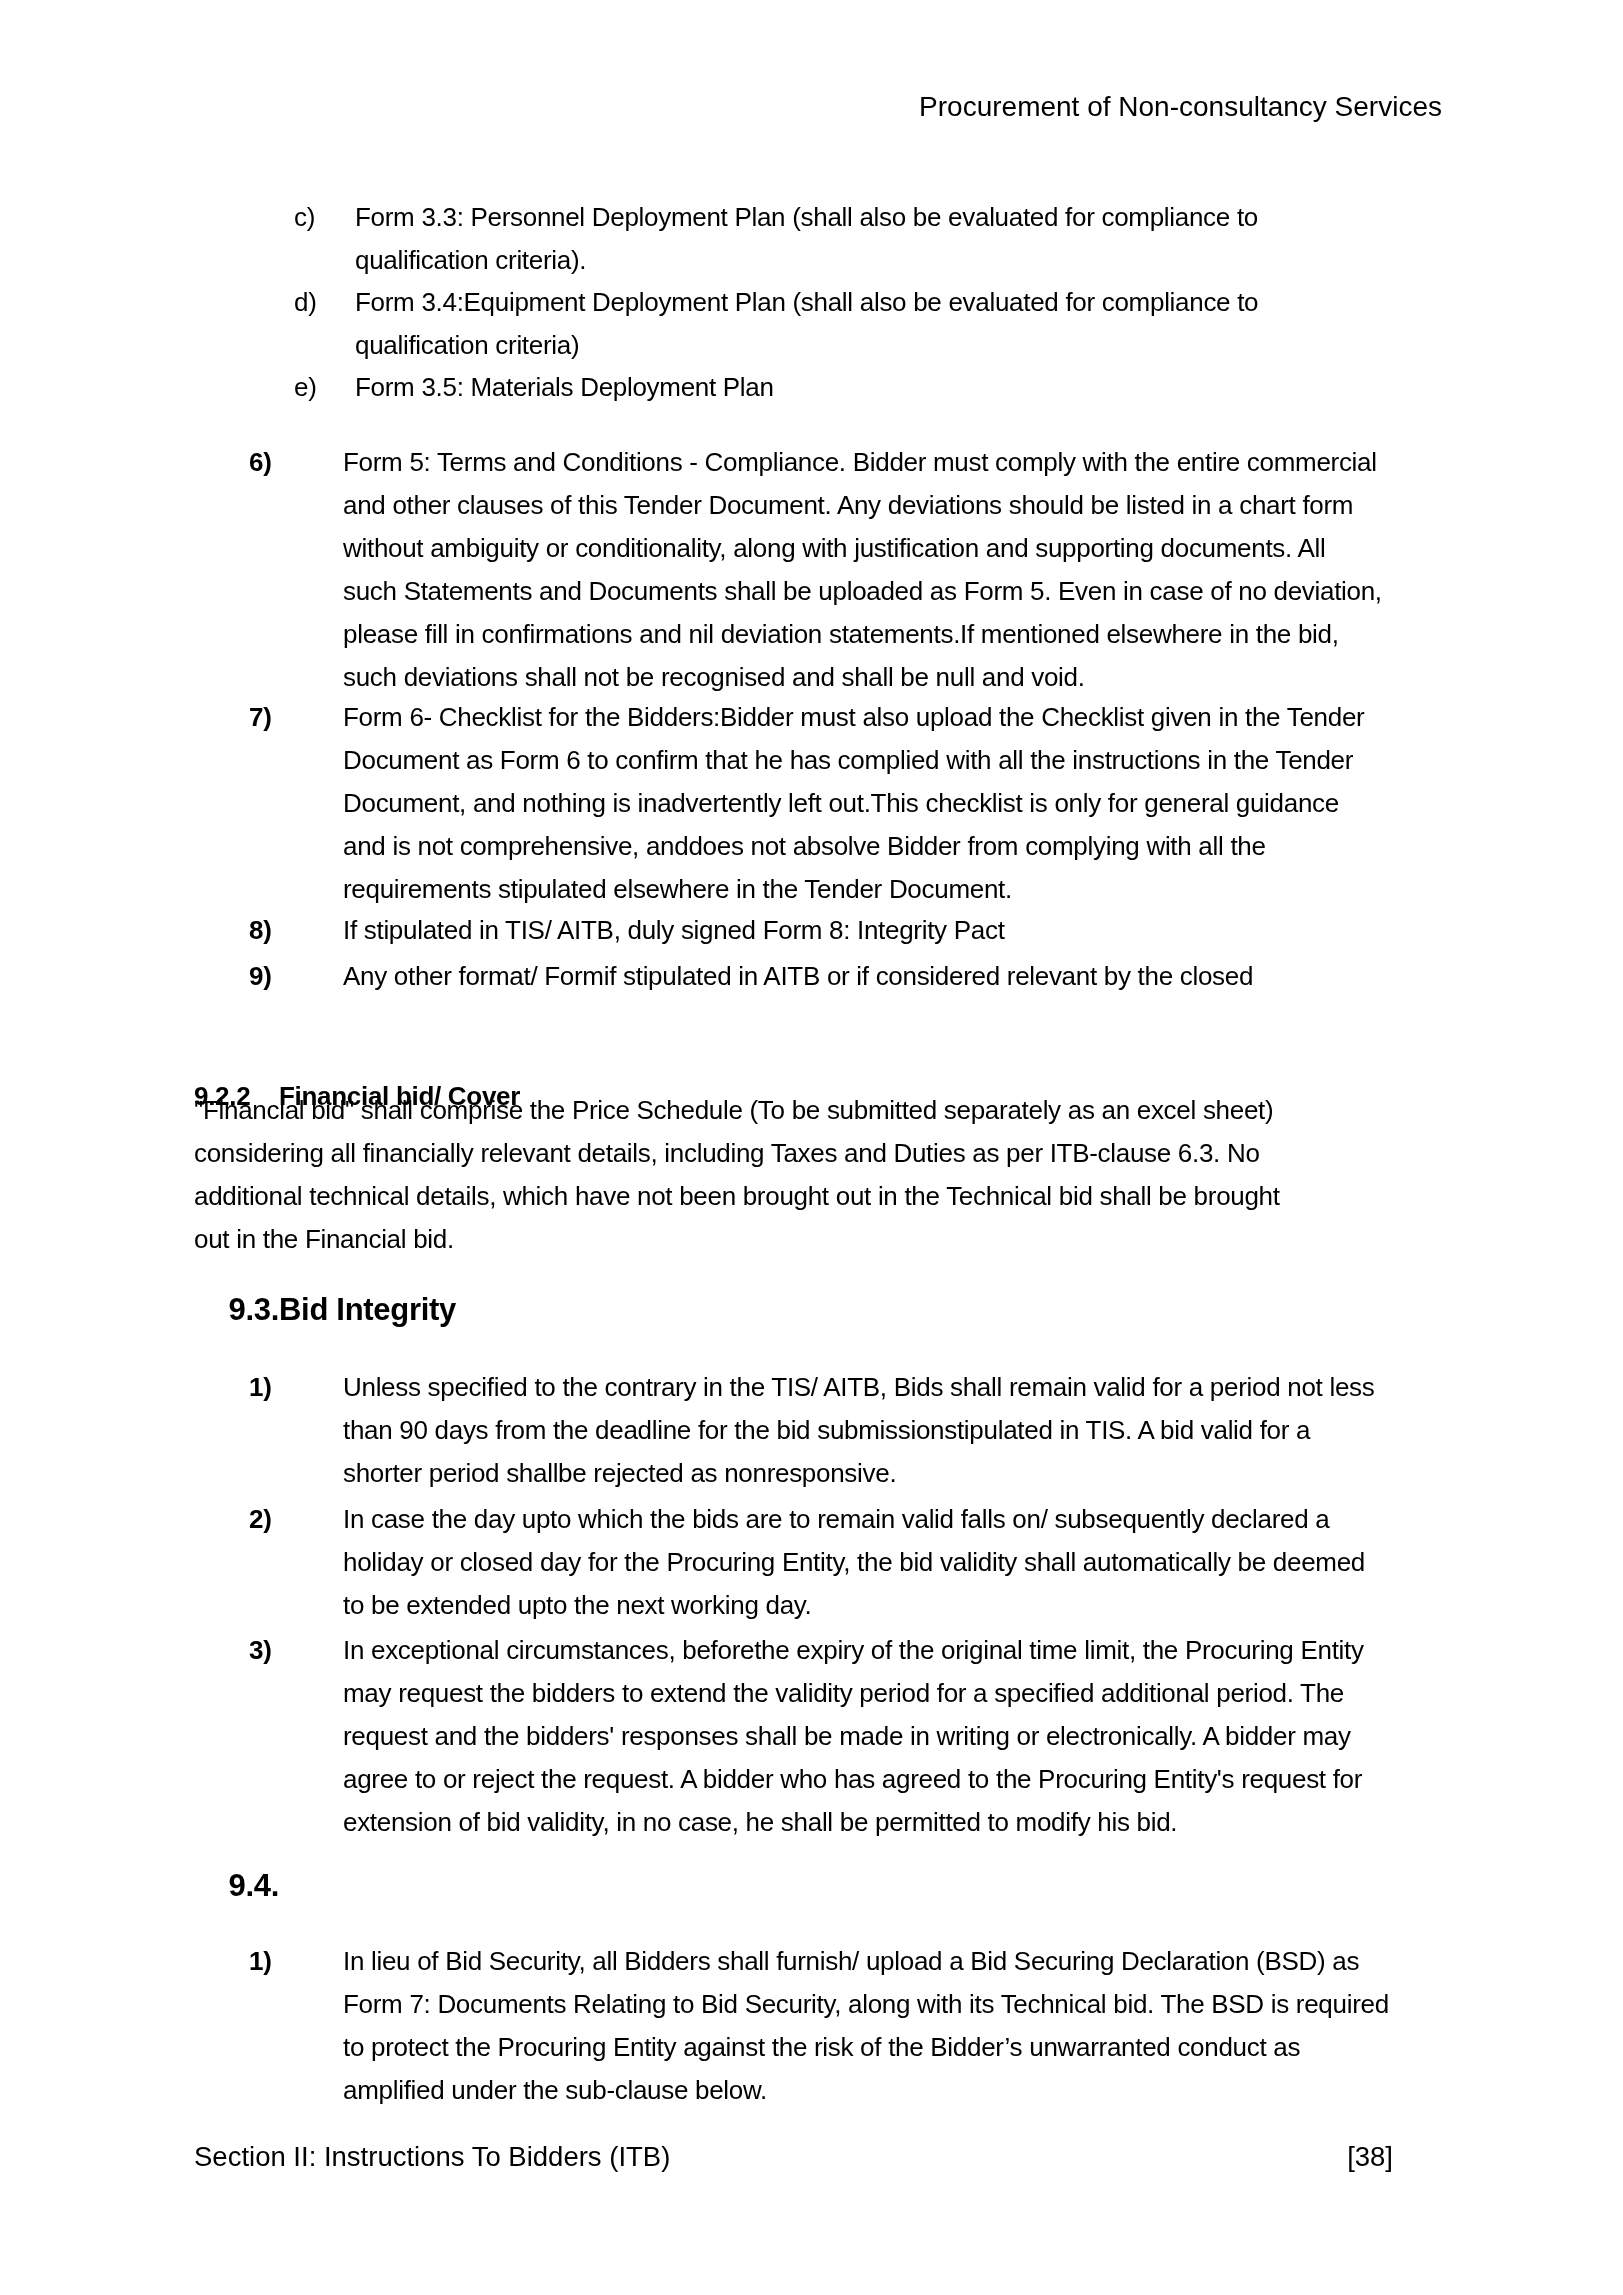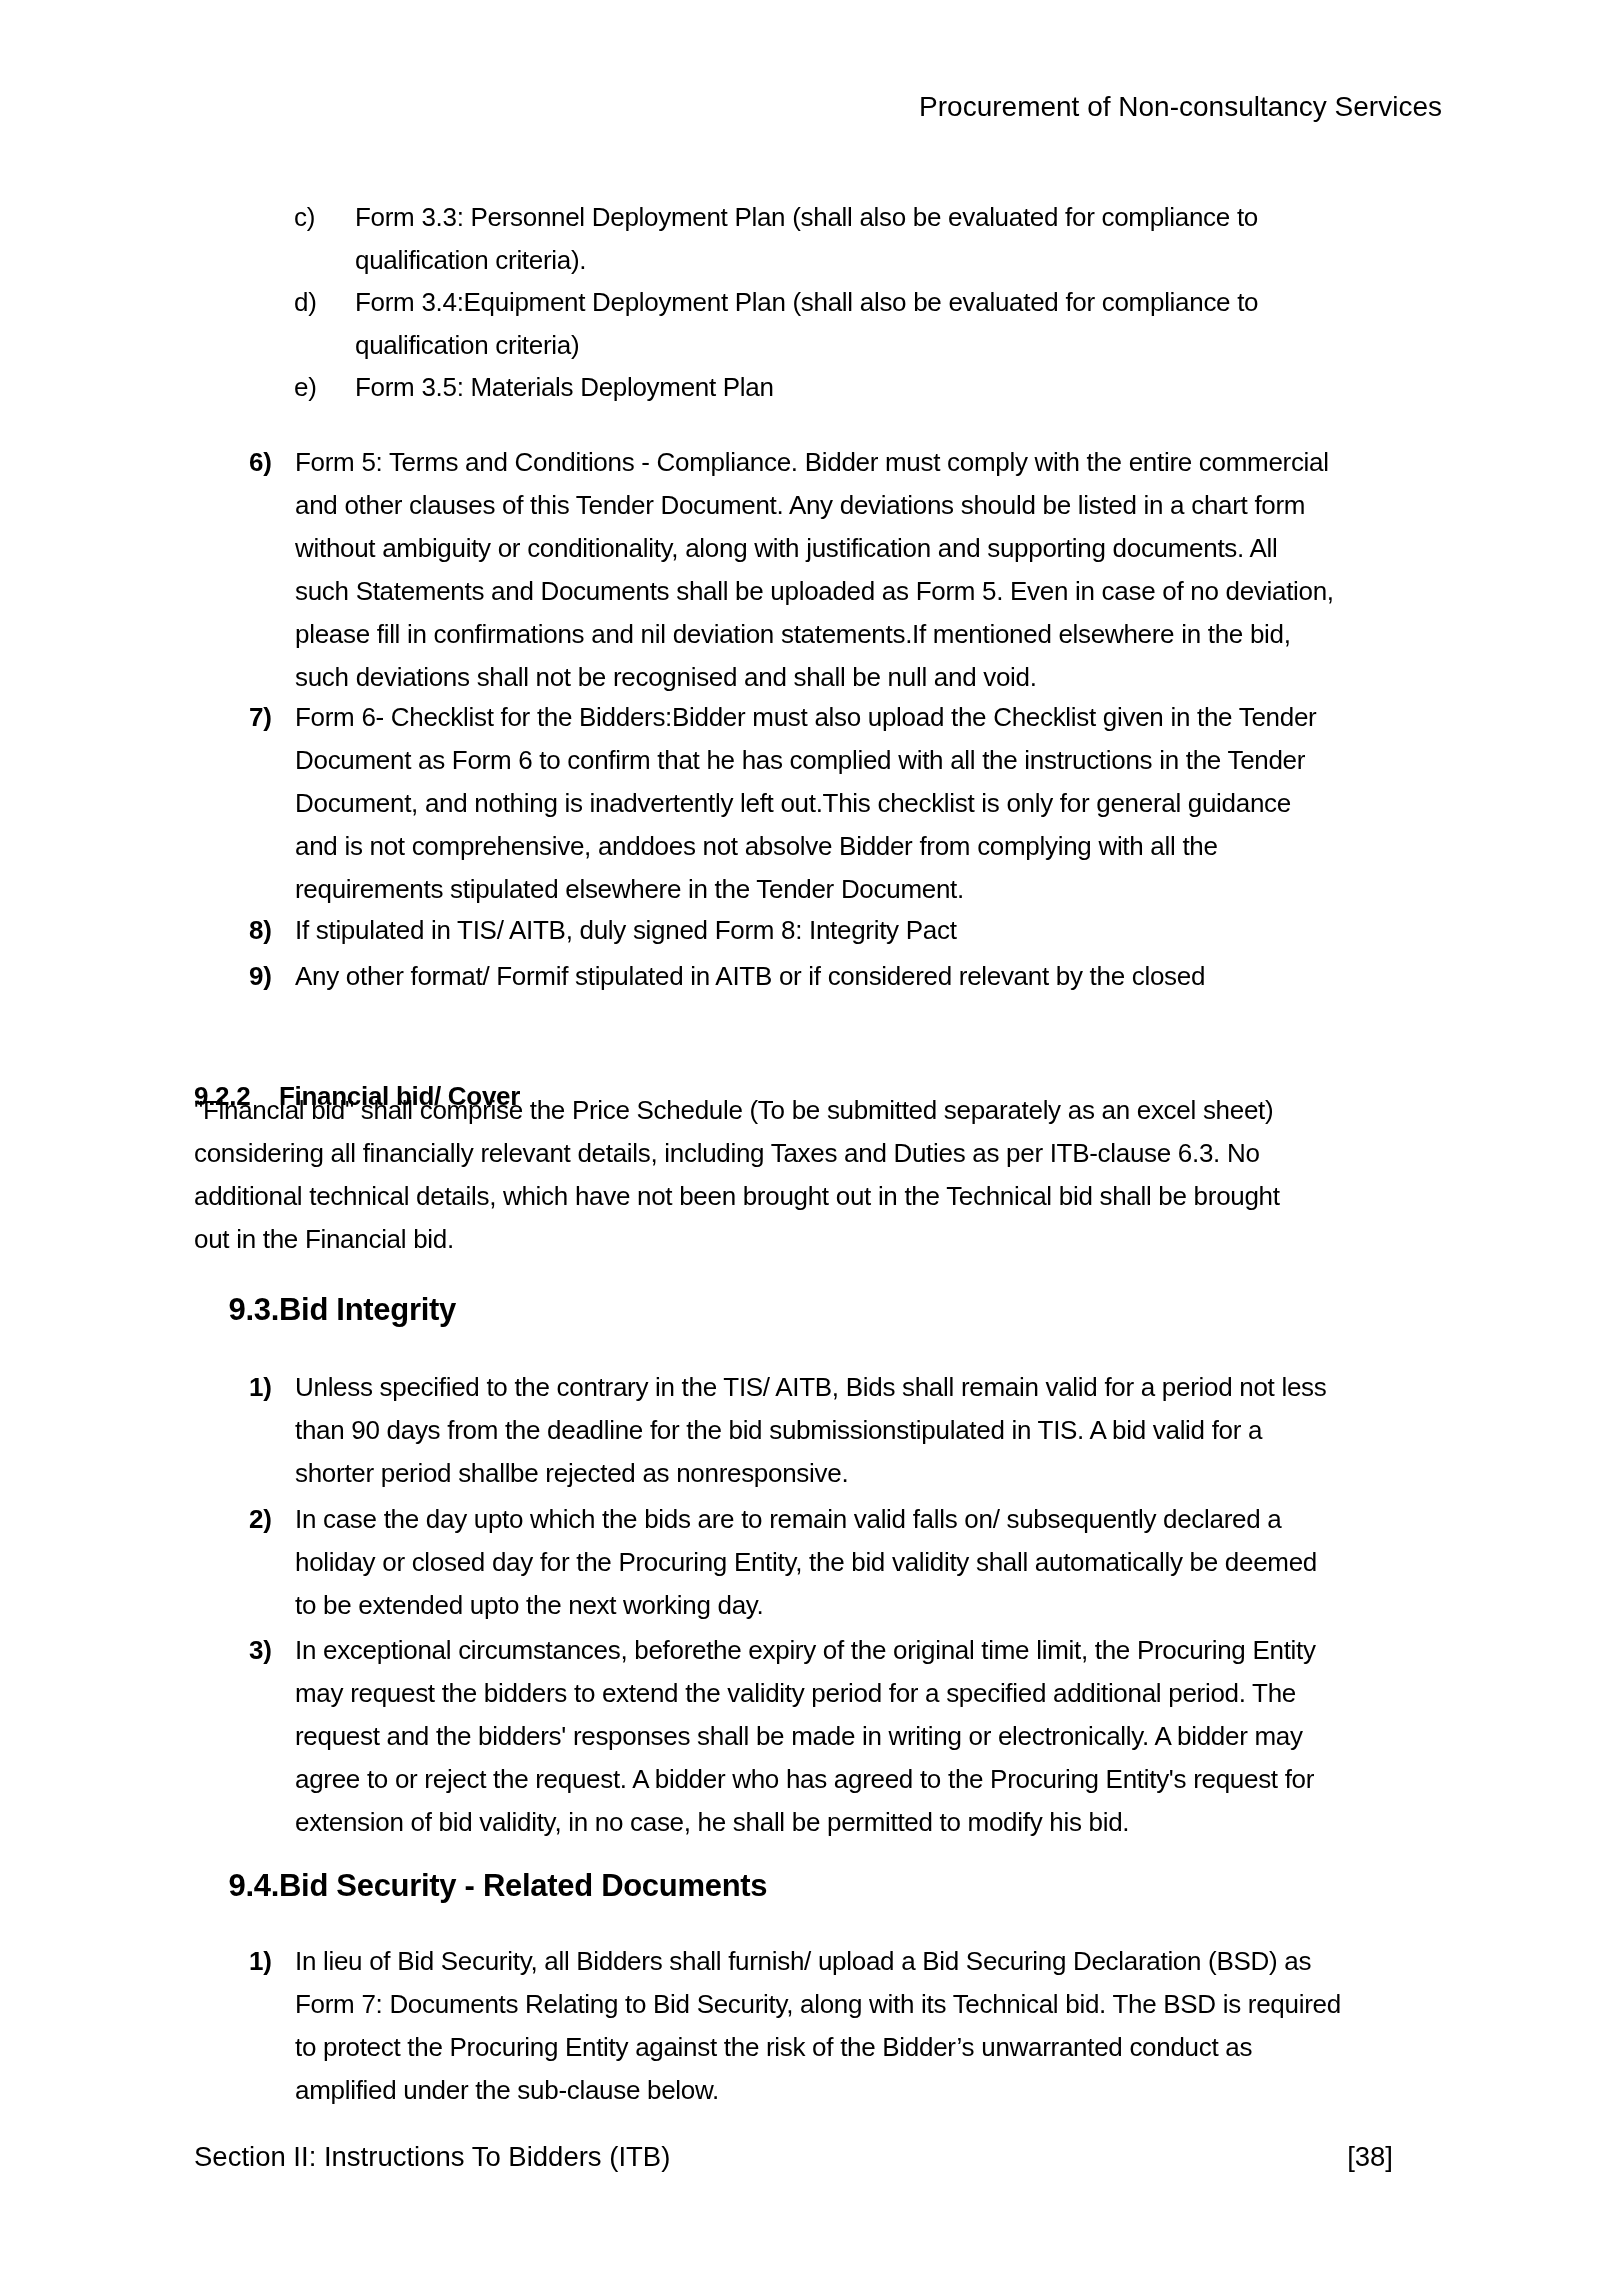"Form 5: Terms and Conditions" .main-item .body { margin-left: none -> 48px }
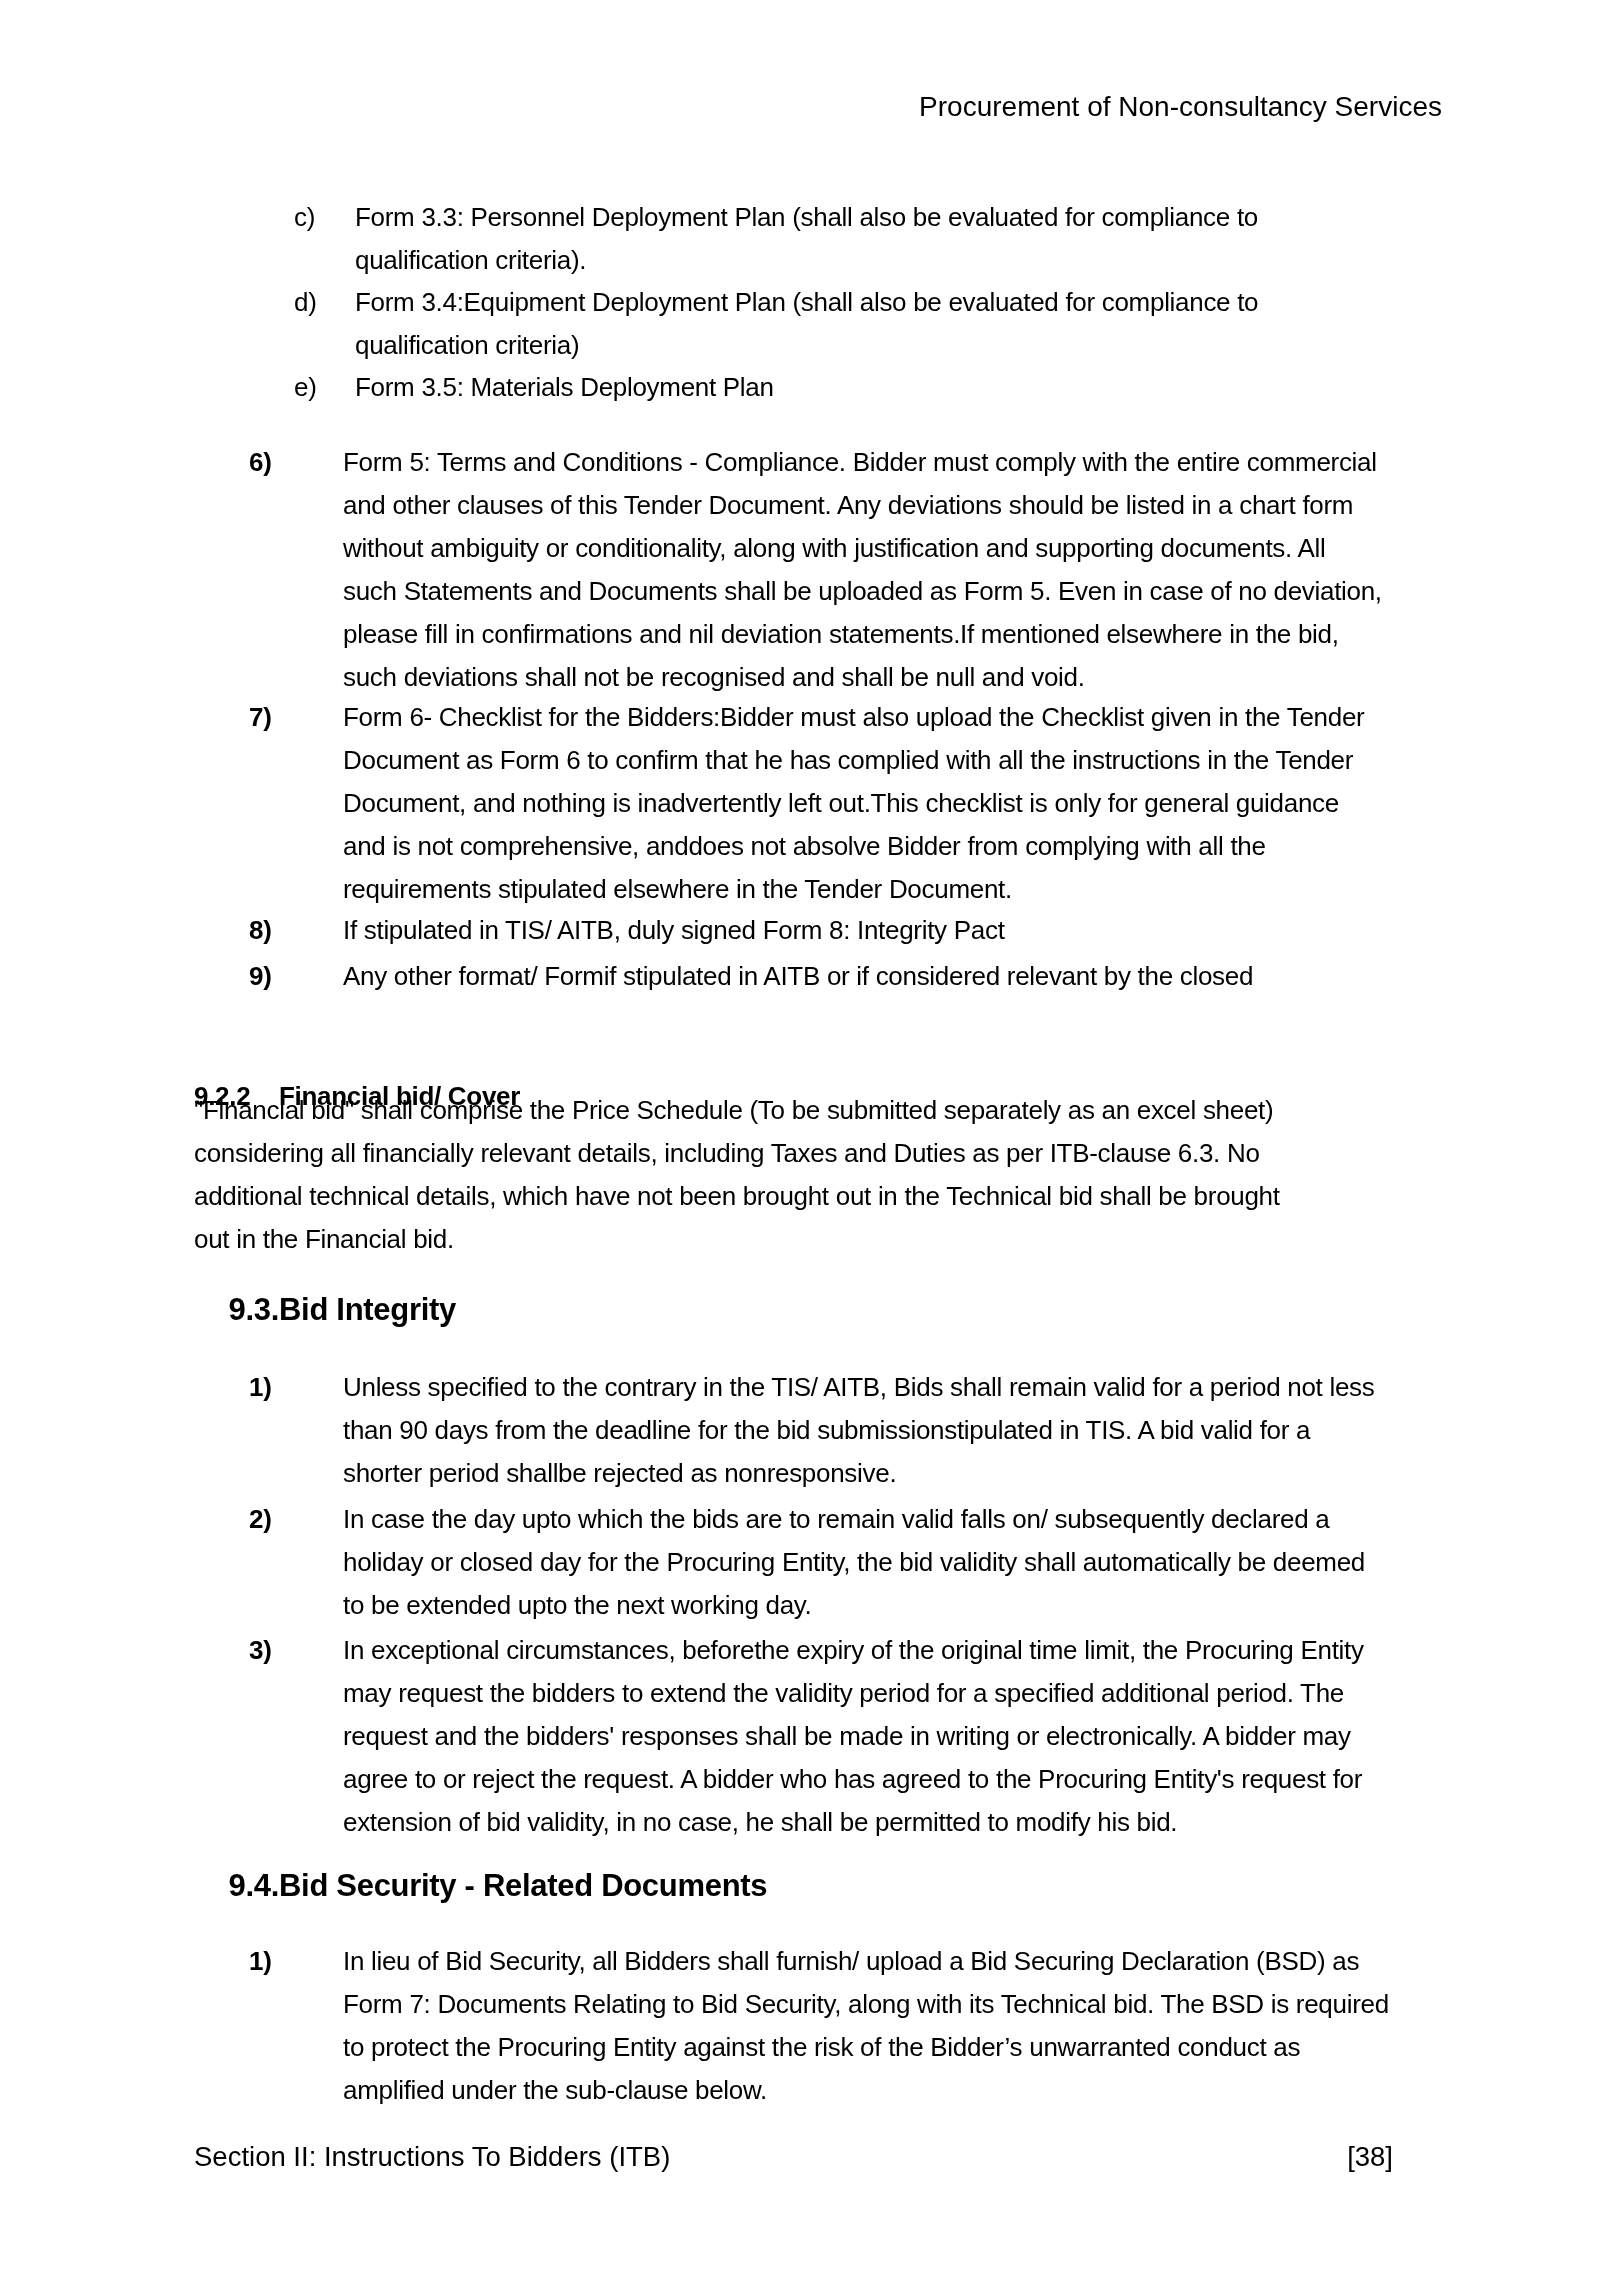"Bid Security - Related Documents" span { html: <span>Bid Security - Related Documents</span> -> none }
